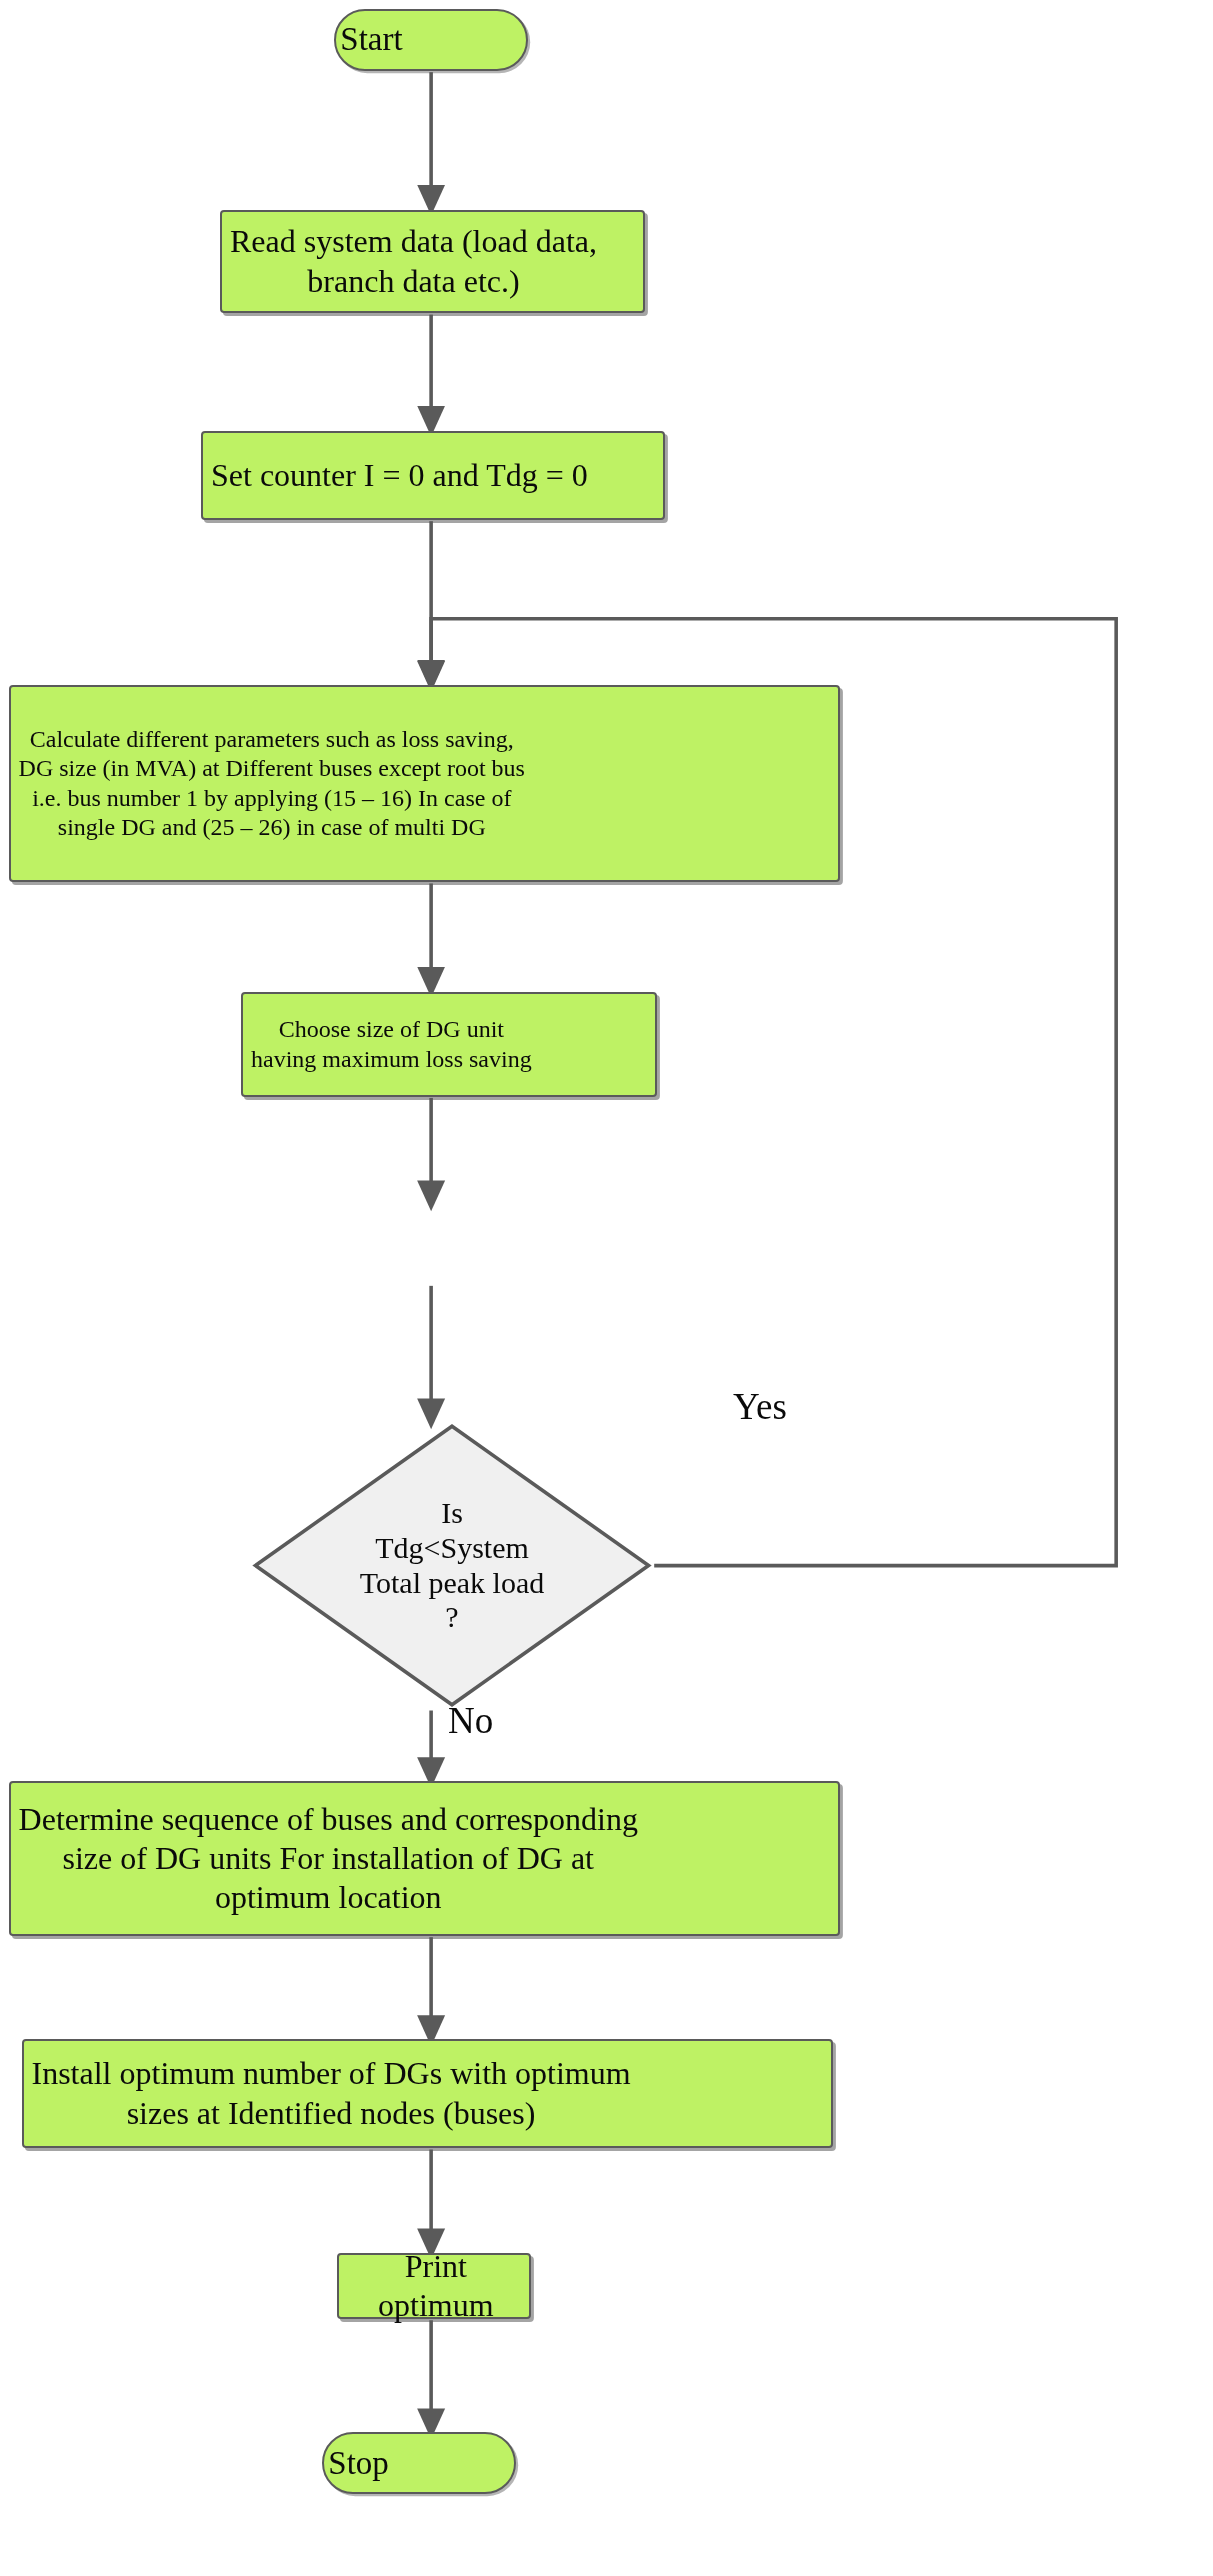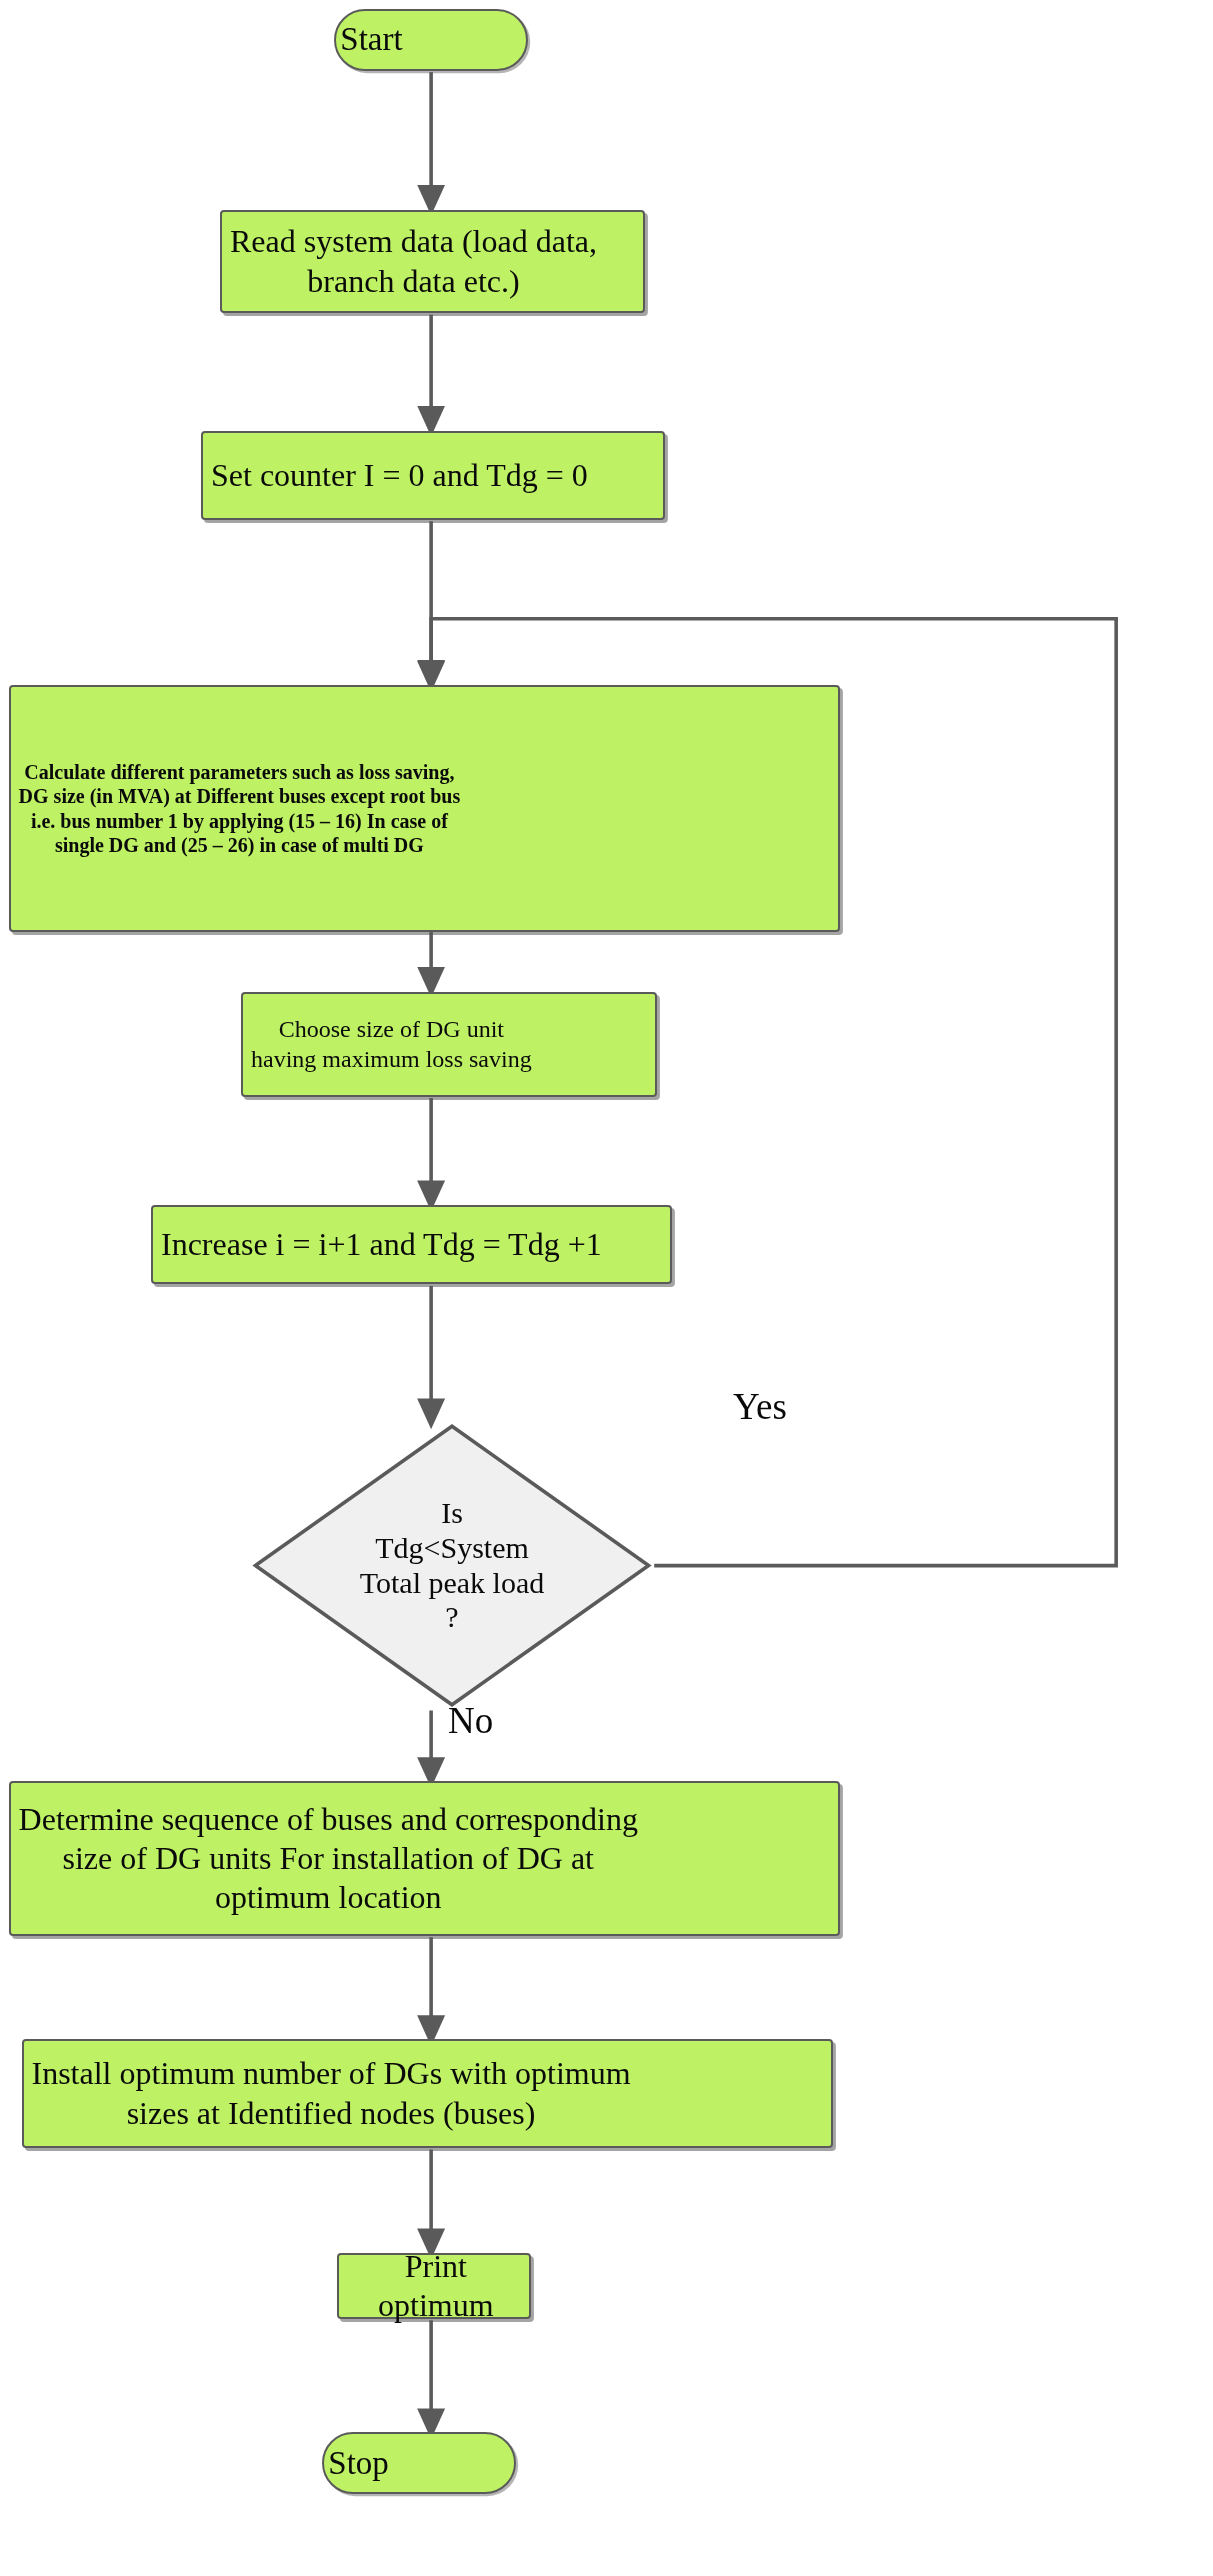"Calculate different parameters such as" div.node { font-size: 20px -> 24px; font-weight: bold -> none; height: 247px -> 197px }
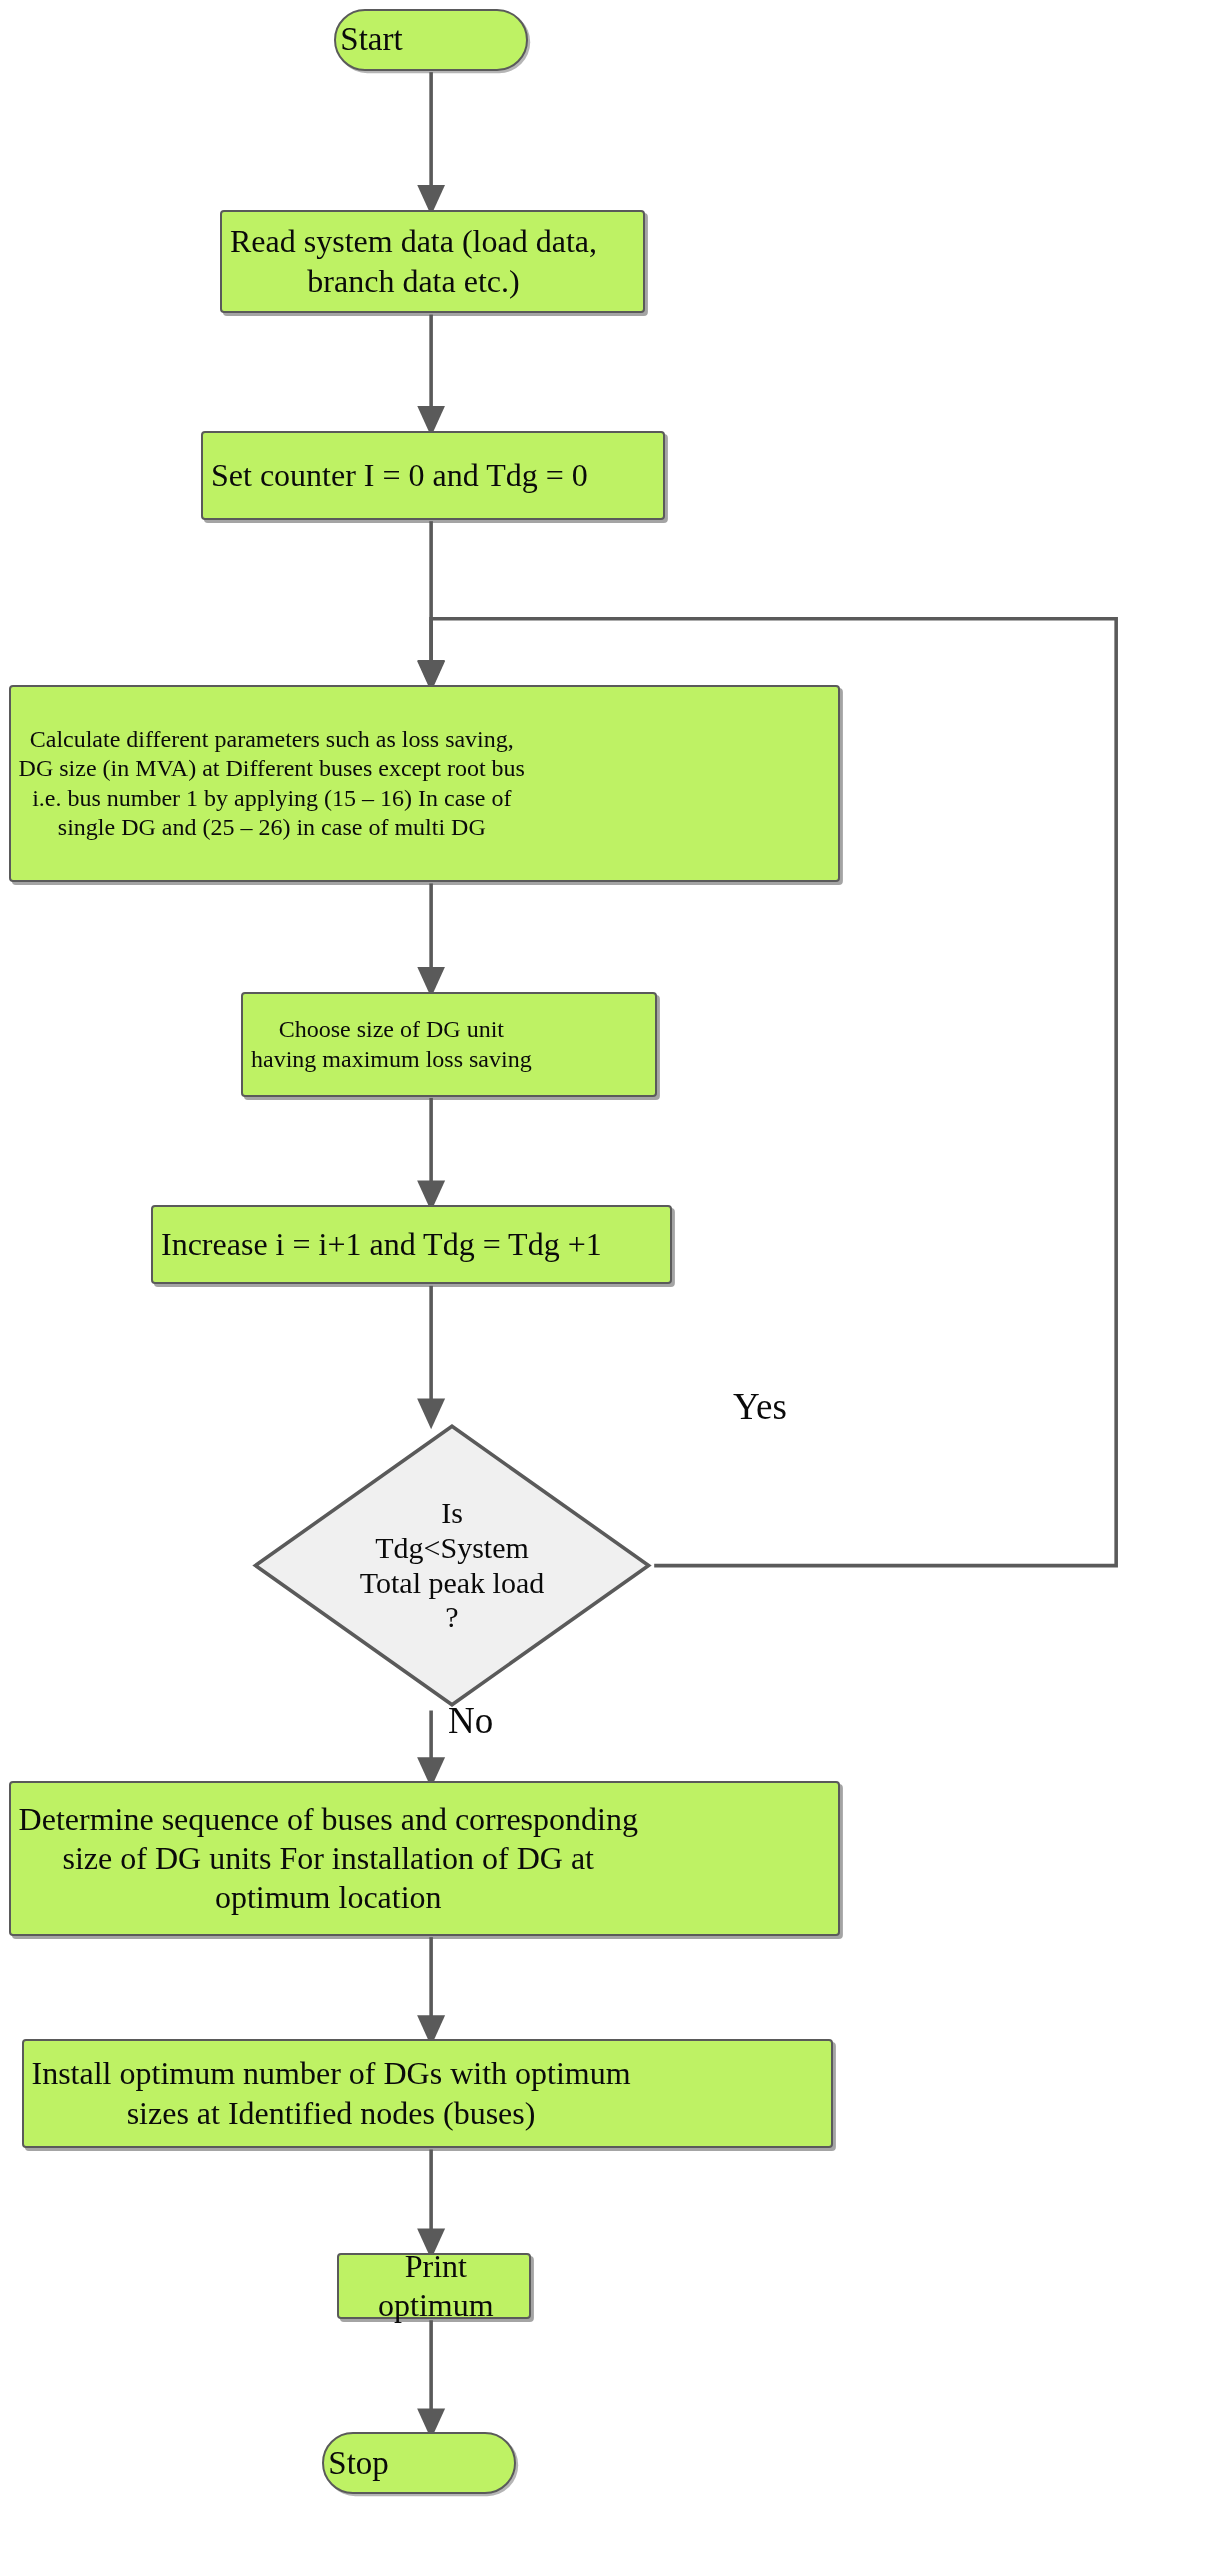"Increase i = i+1 and" div.node { html: <div> <span>Increase i = i+1 and Tdg = Tdg +1</span> </div> -> none }
